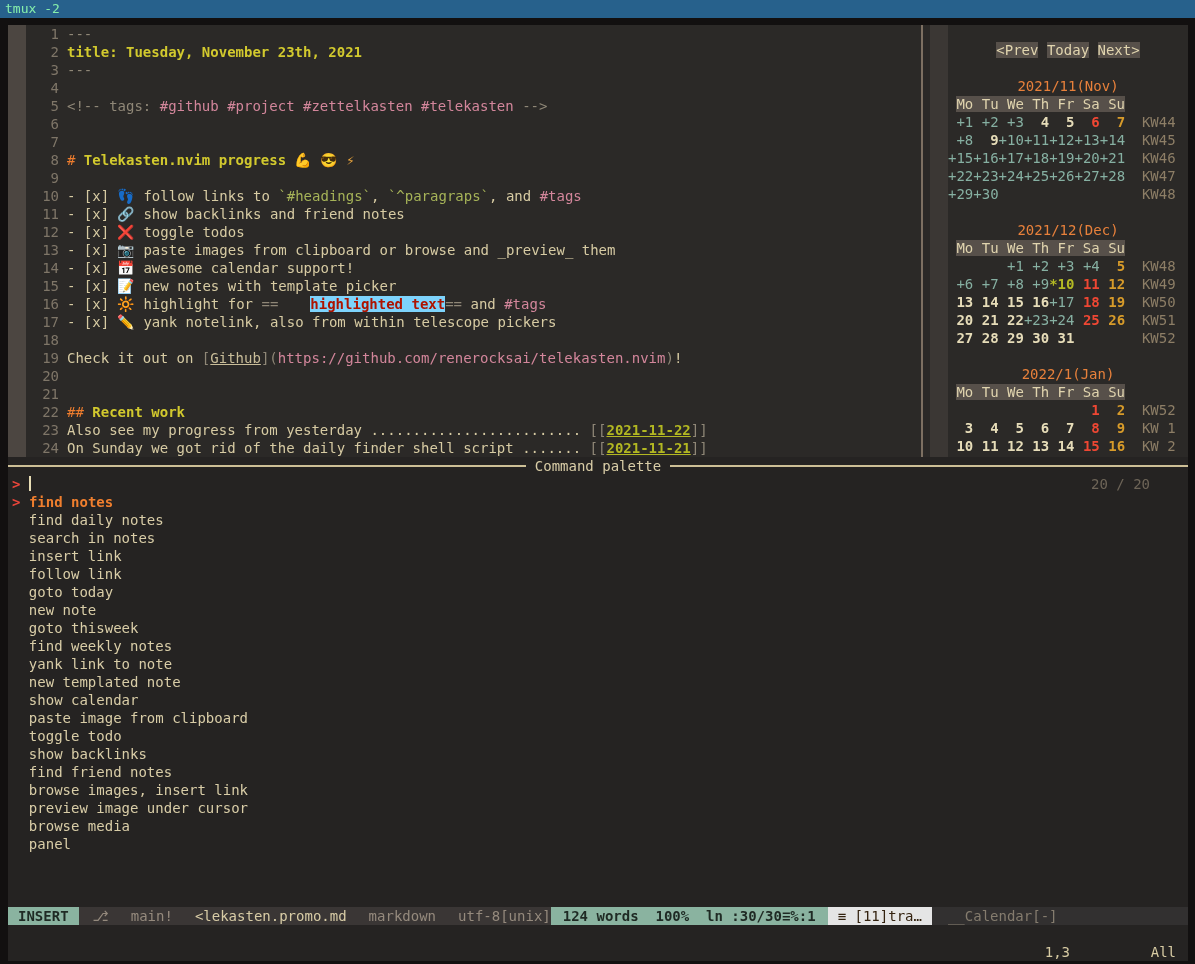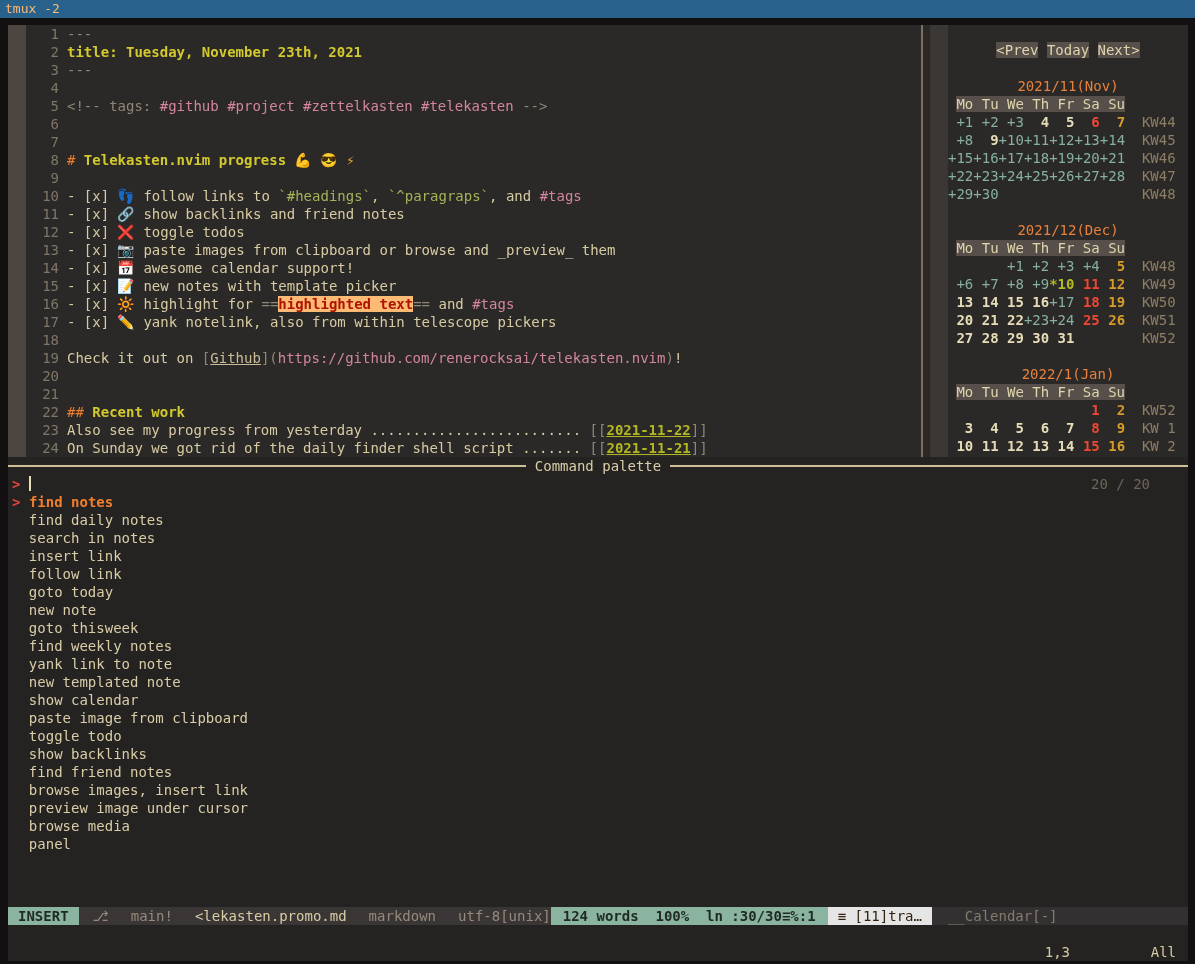"tmux -2" .tmuxbar { color: #fdba74 -> #86efac }
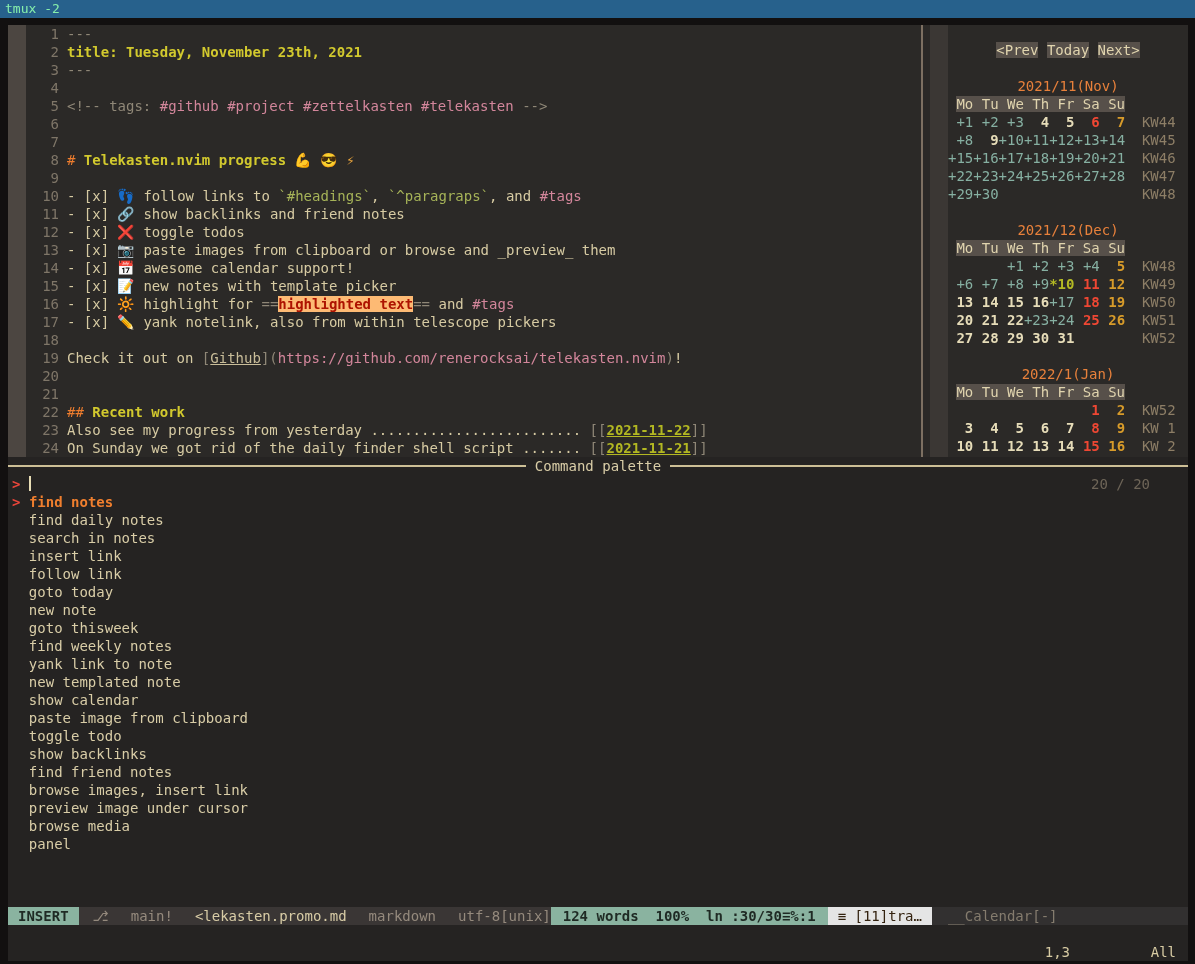"highlighted text" .s-h { background: #fdba74 -> #7dd3fc; margin-left: none -> 32px }
